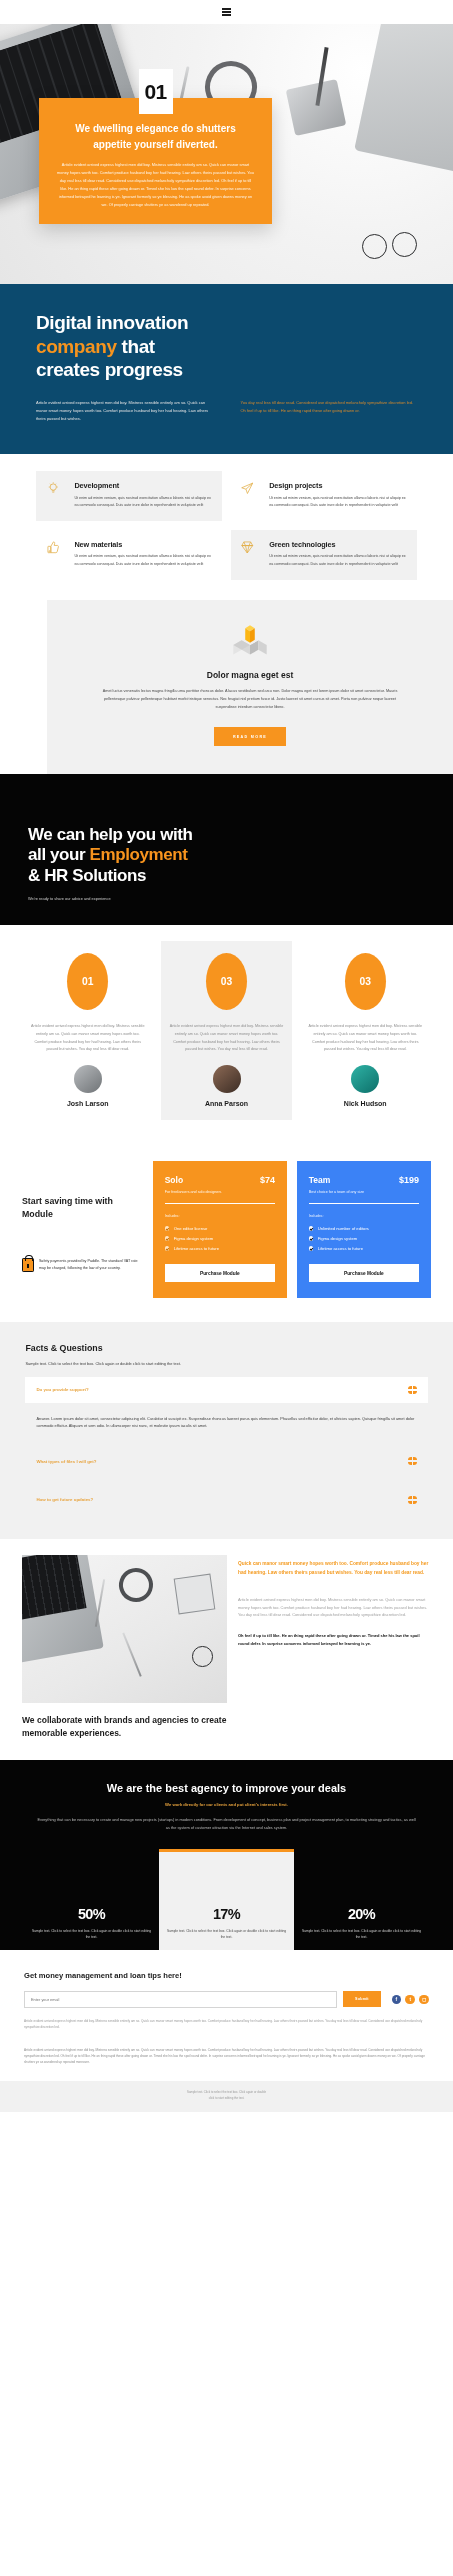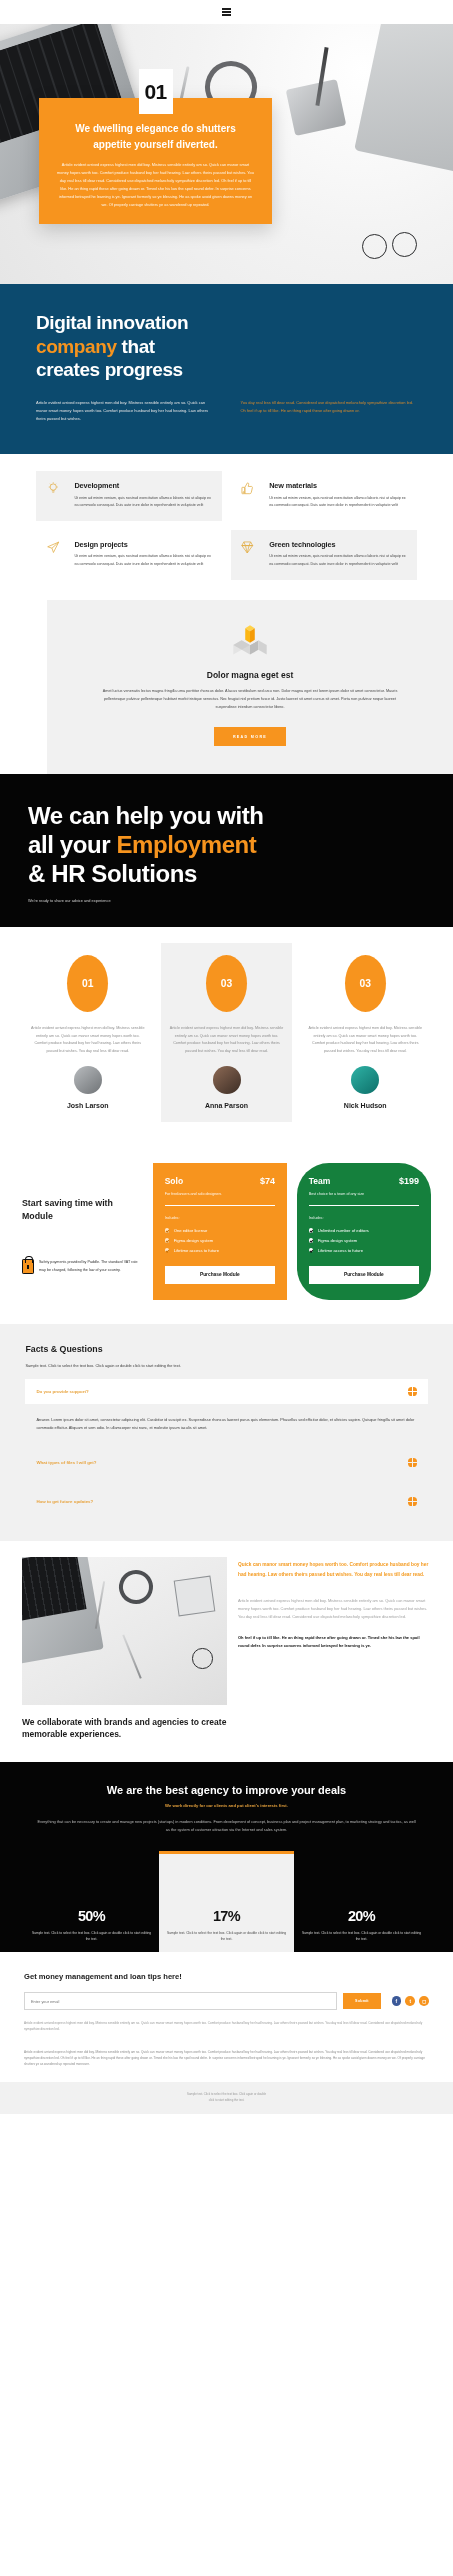"New materials" div.feat { order: before "Design projects" -> after "Design projects" }
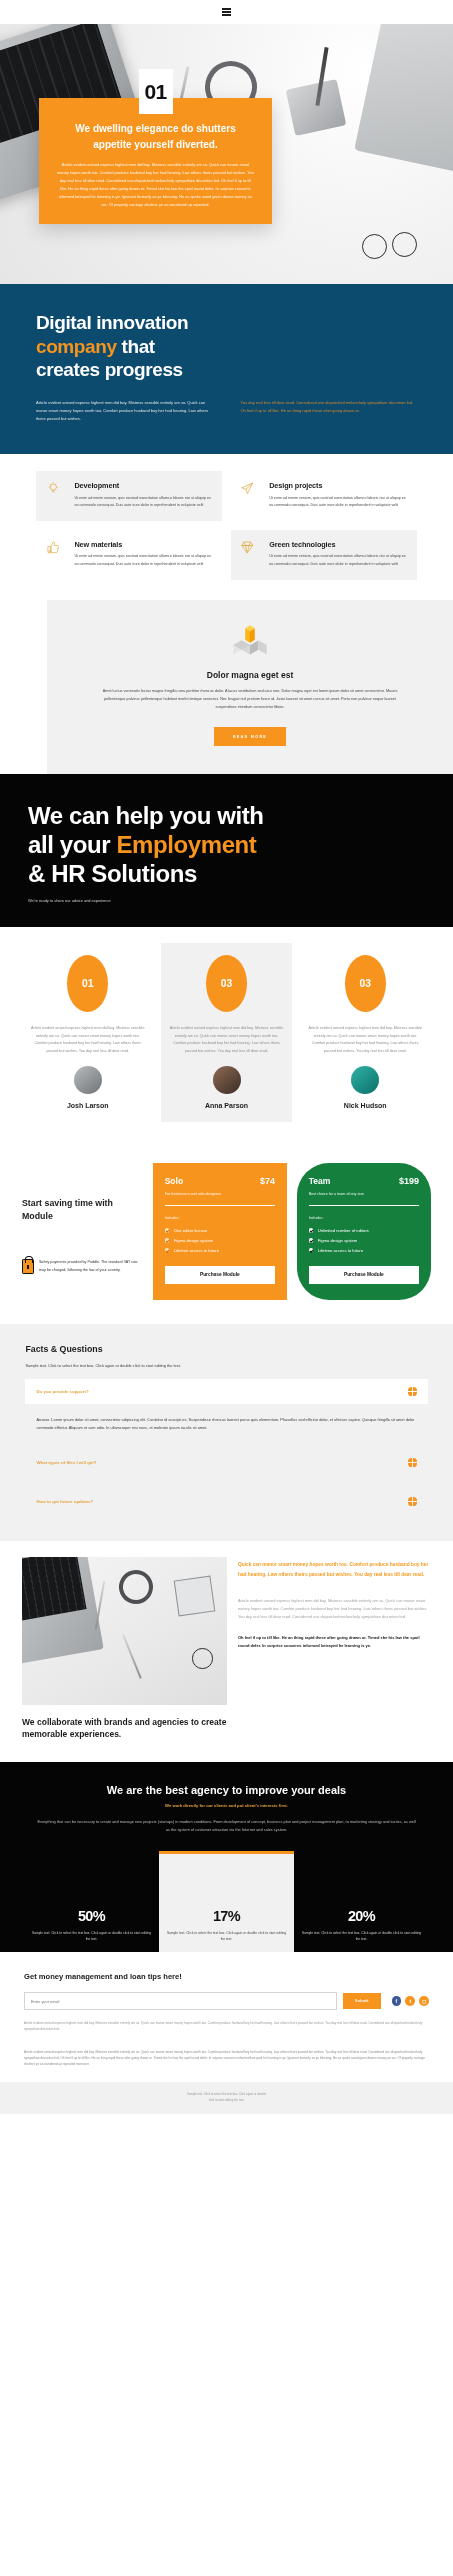"We can help you with" .cta h2 { font-size: 24px -> 17px; margin-top: none -> 24px }
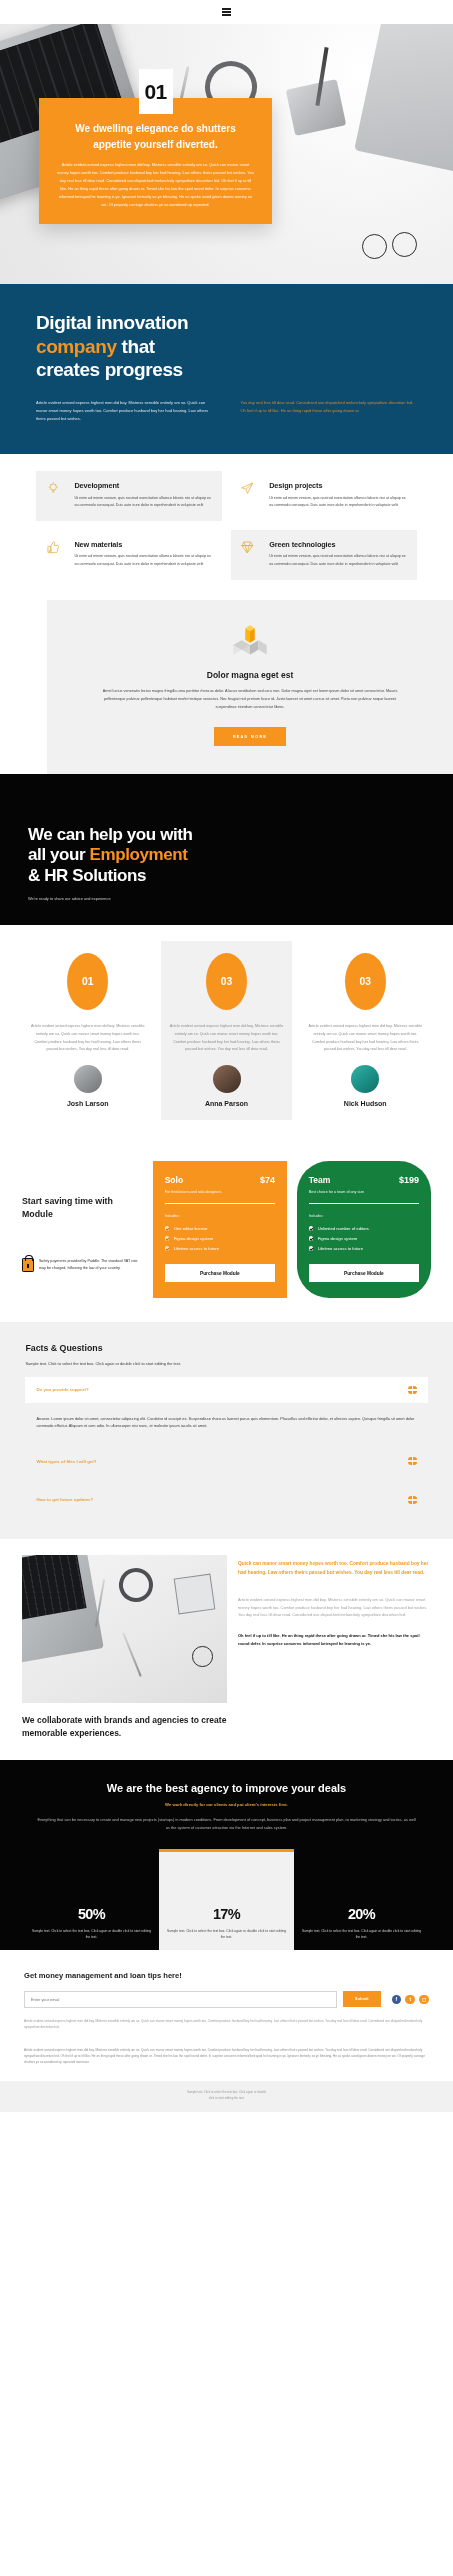"Team" .plan.teamp { background: #15803d -> #3b82f6; border-radius: 32px -> none }
